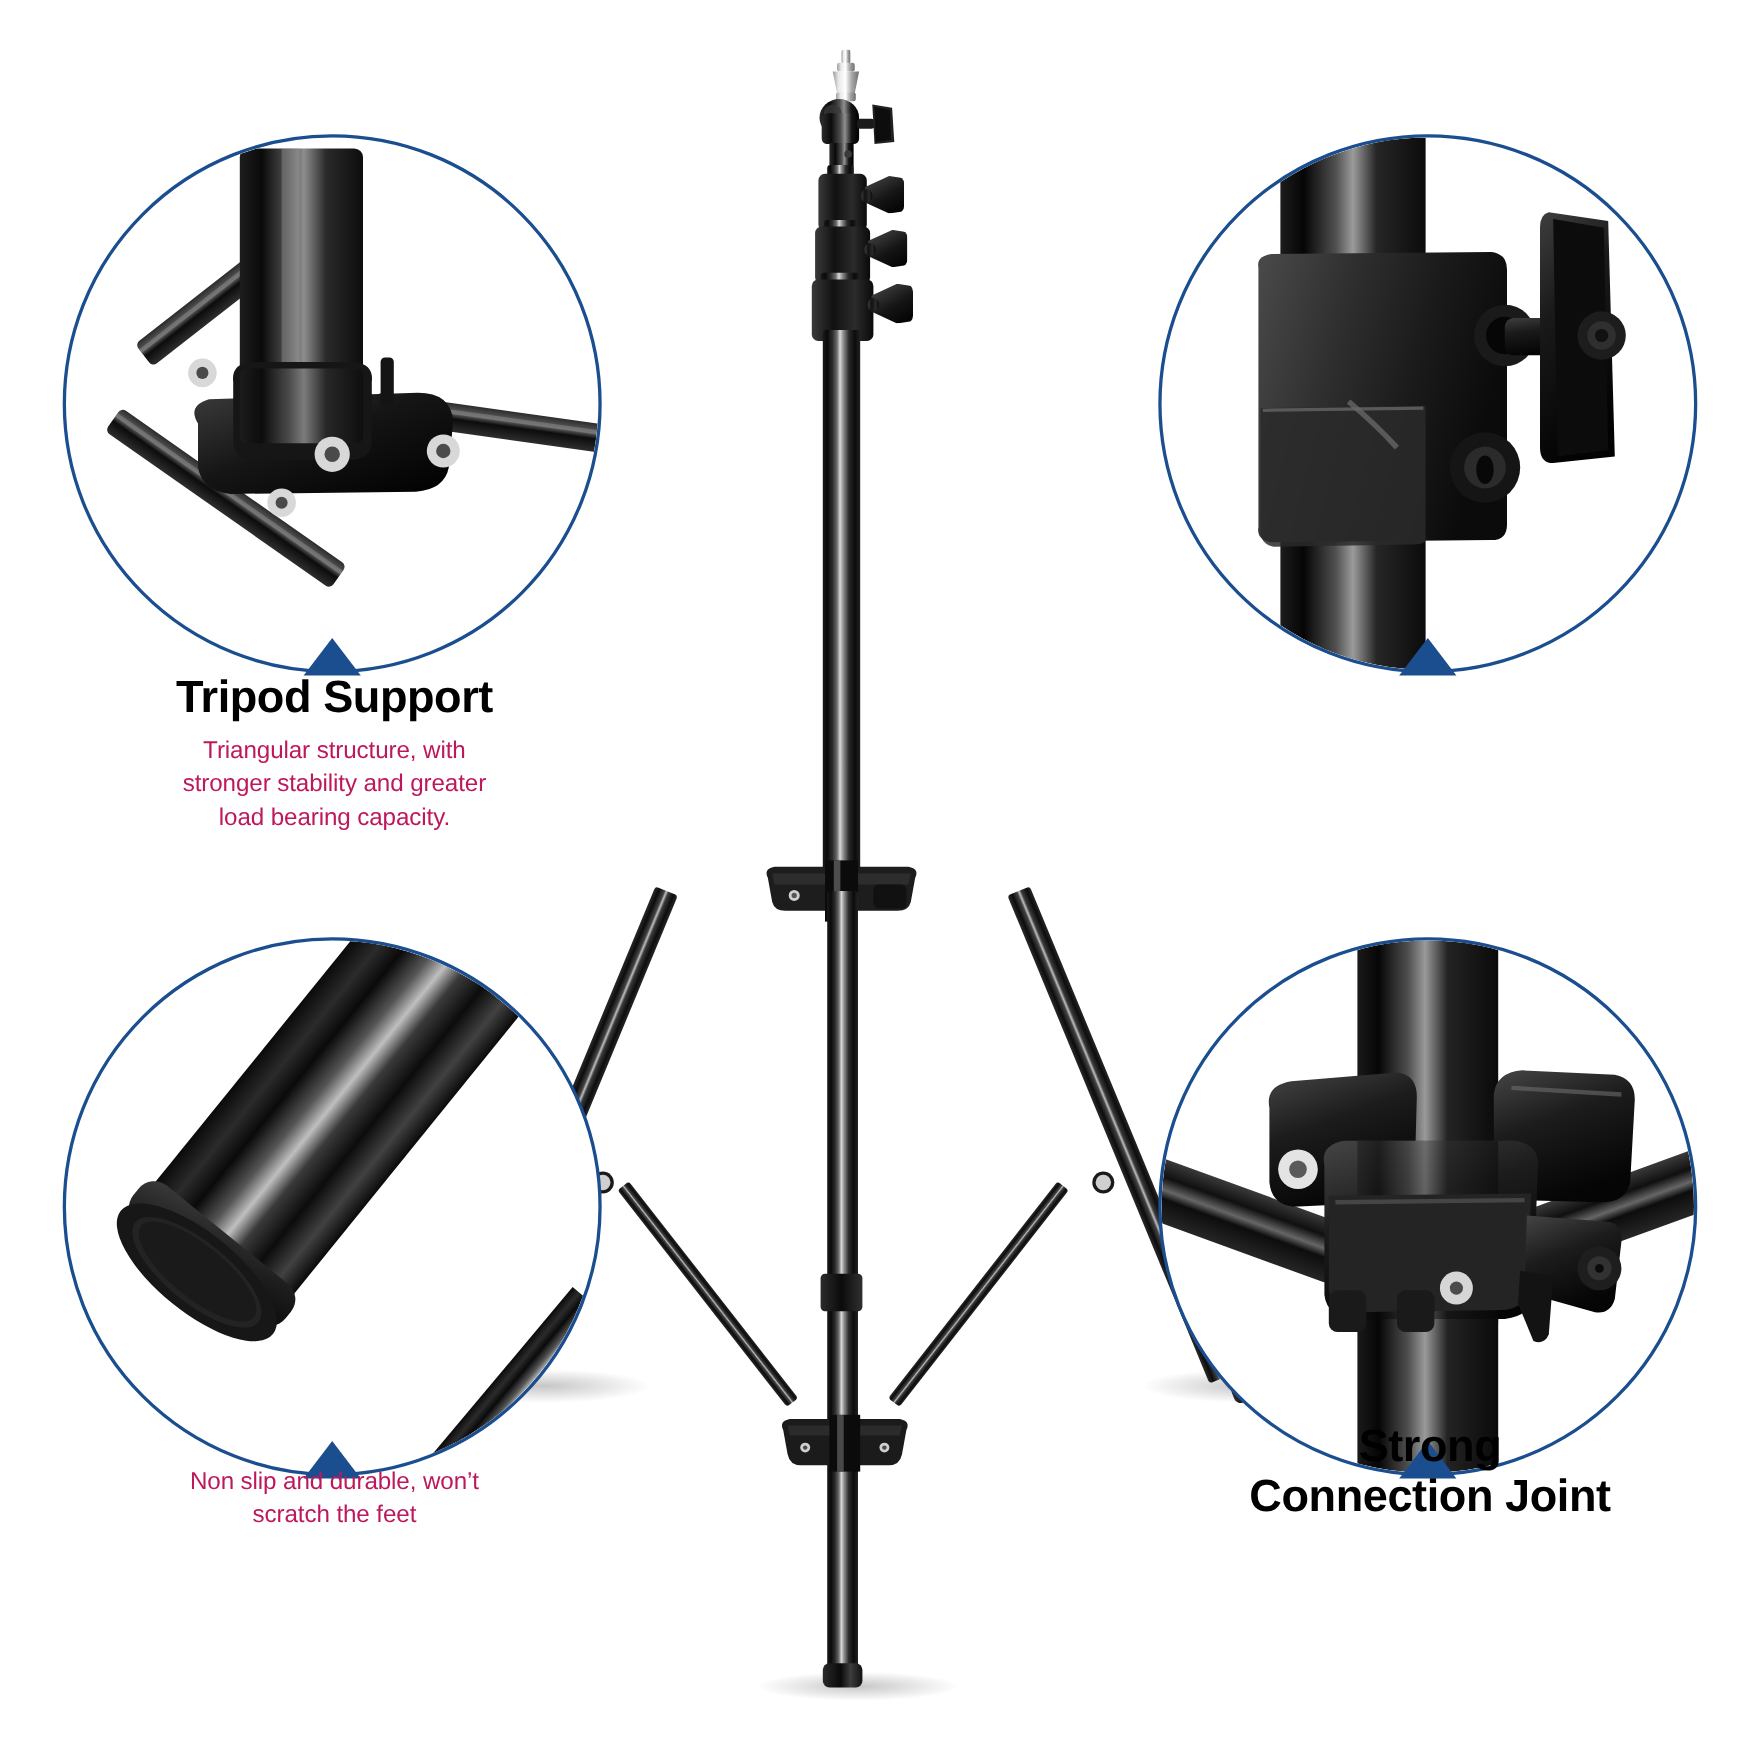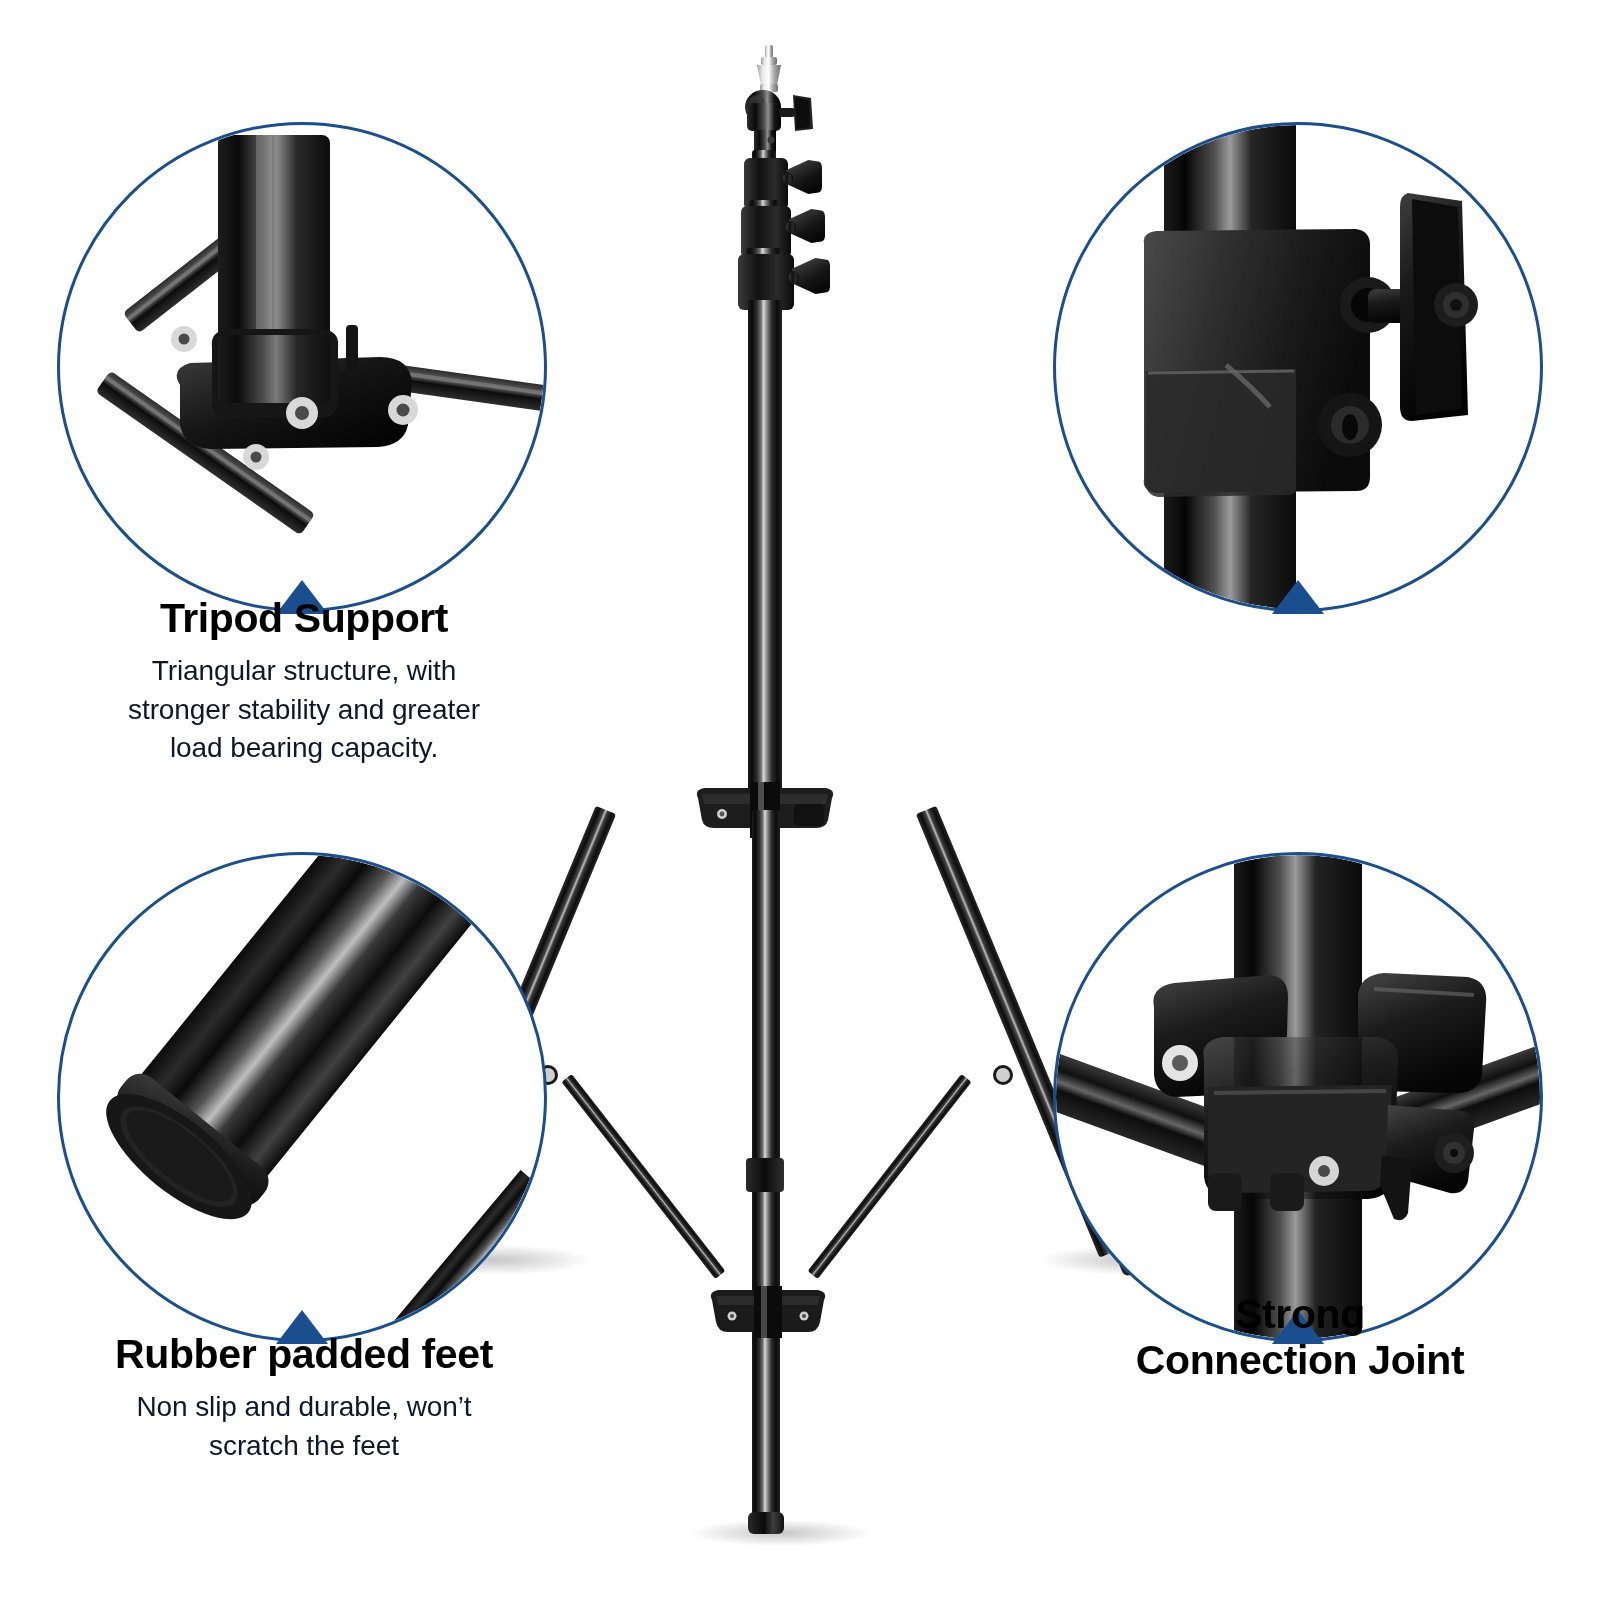"Tripod Support" div.textblock { top: 596px -> 611px }
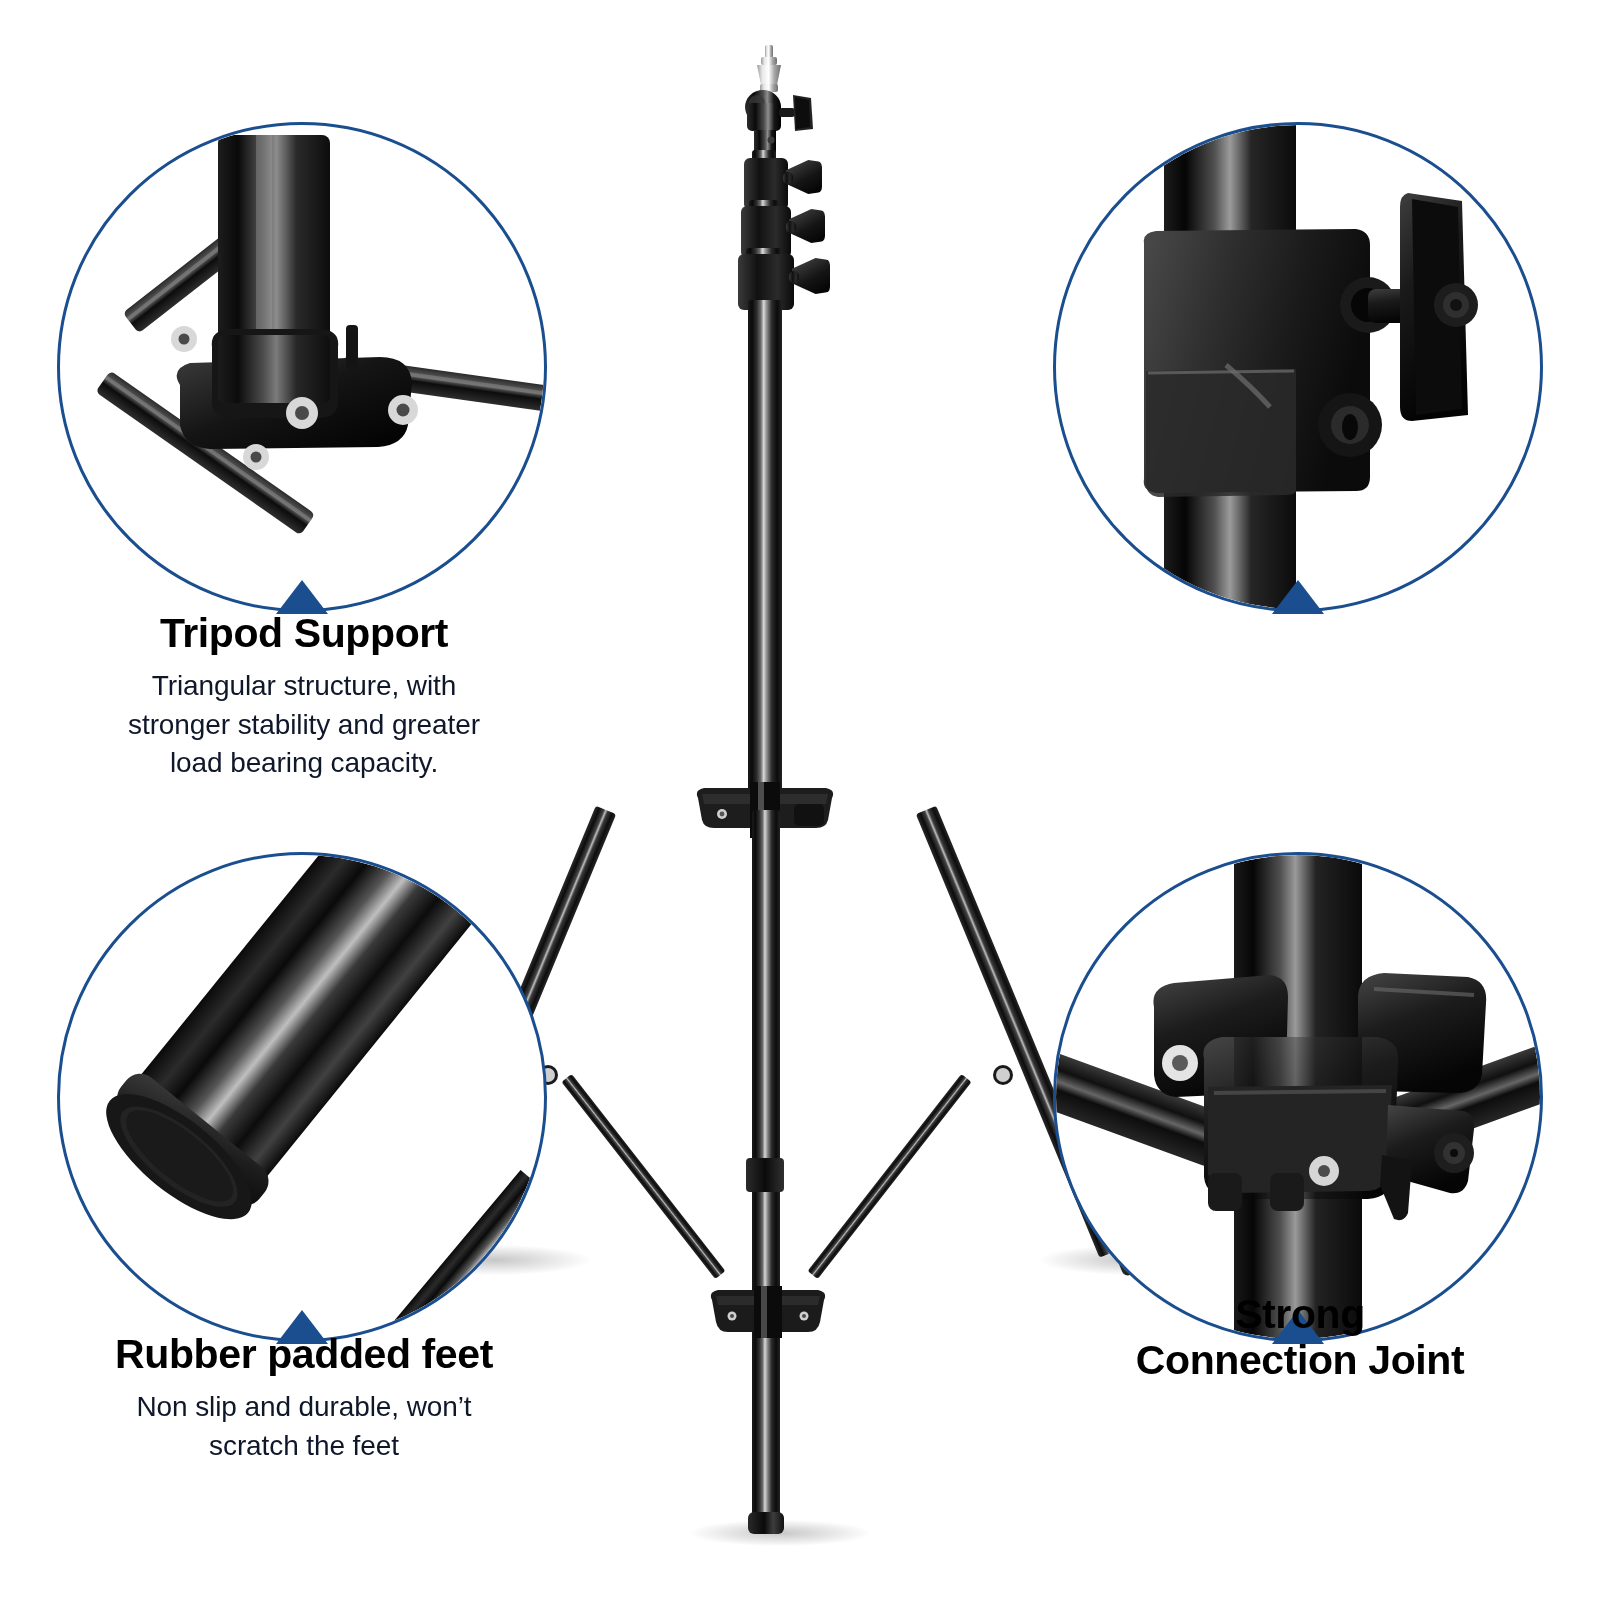"Triangular structure, with" .desc { color: #0f172a -> #be185d; font-size: 28px -> 22px }
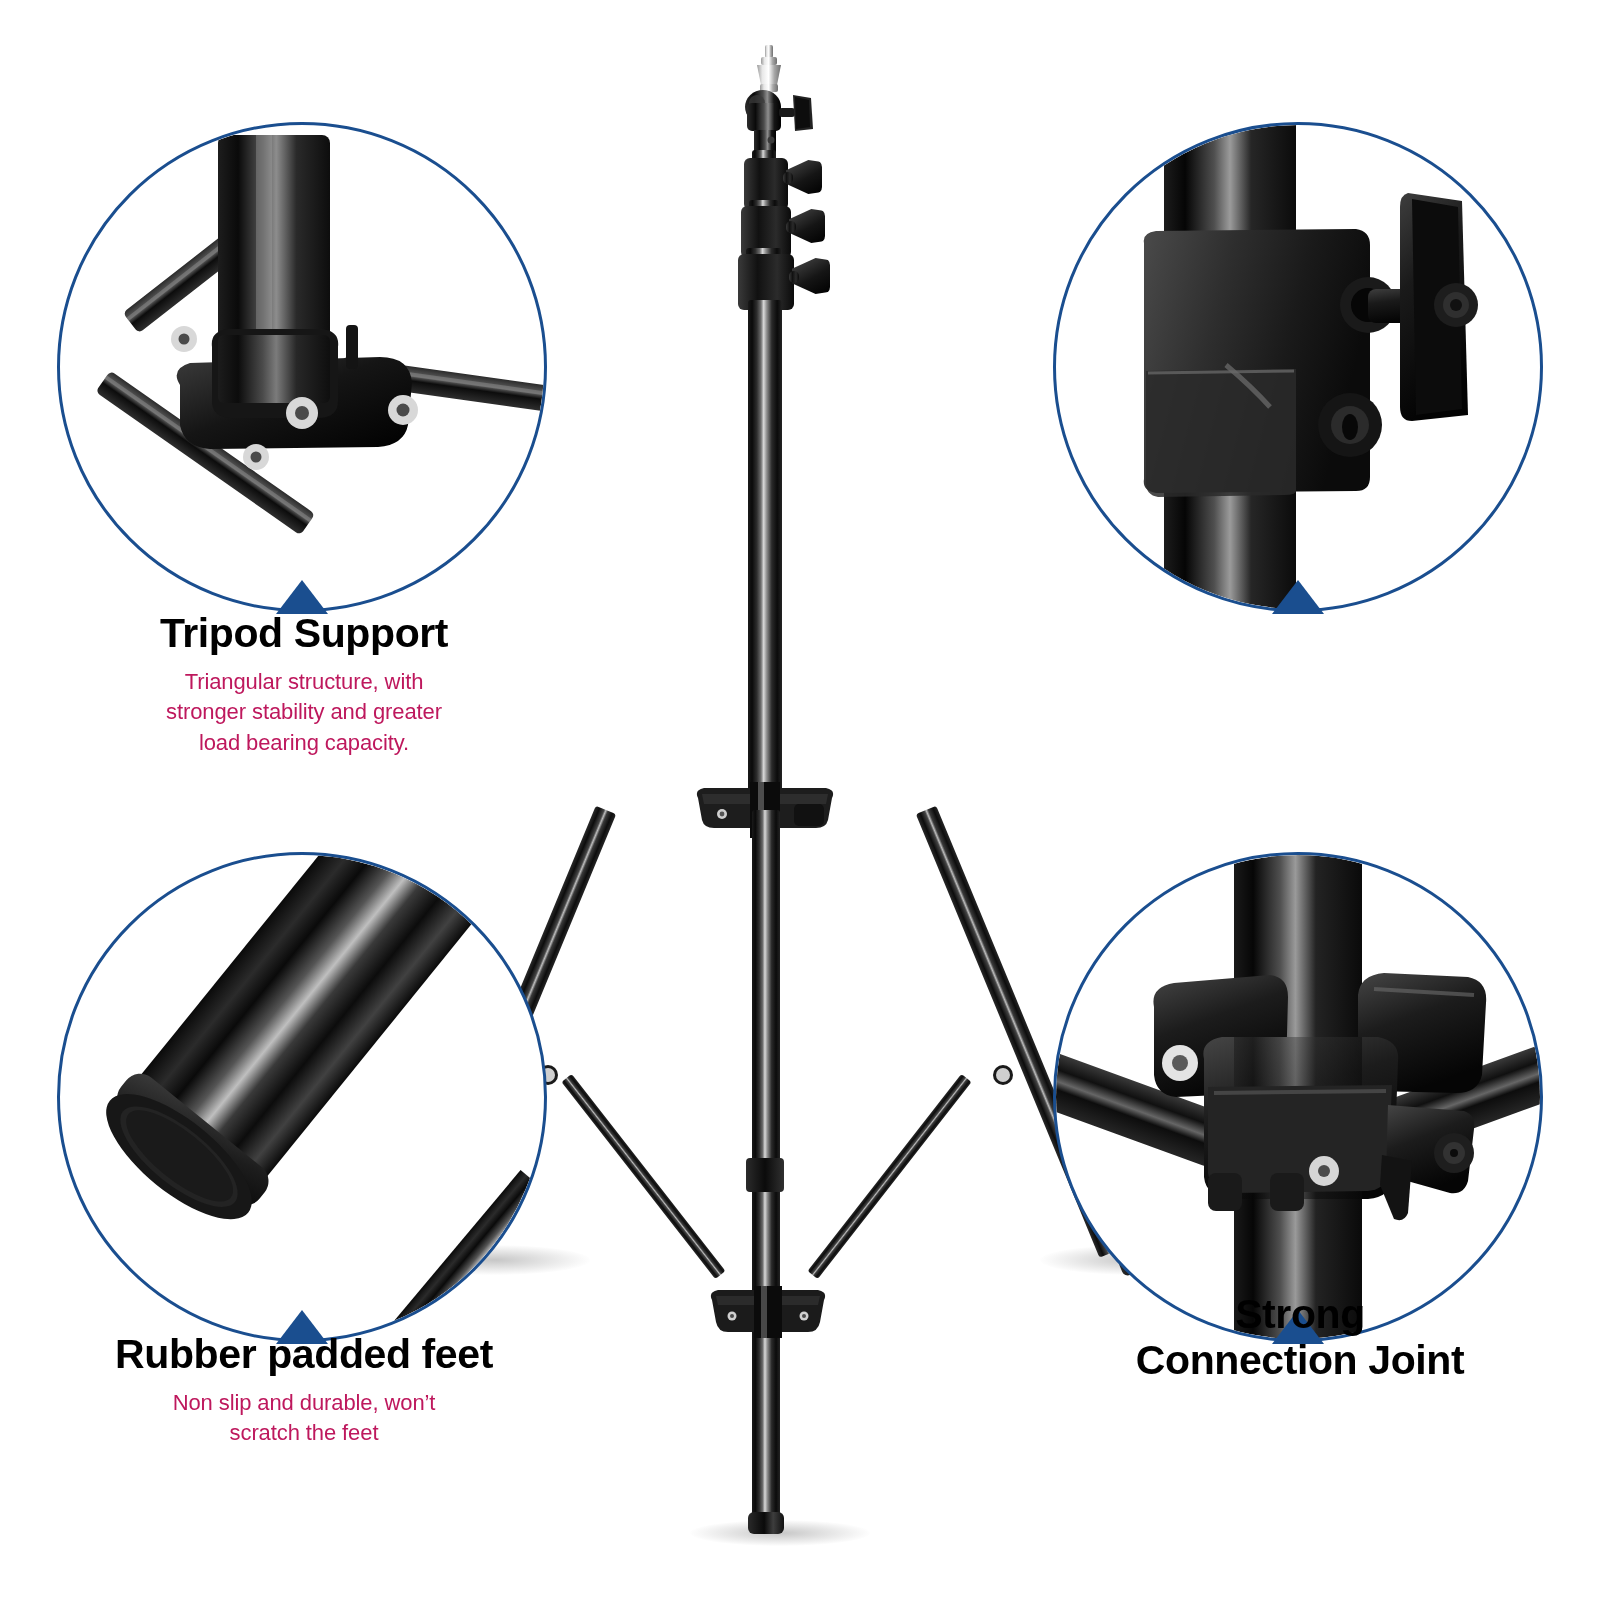"Rubber padded feet" p.ttl { html: <p>Rubber padded feet</p> -> none }
